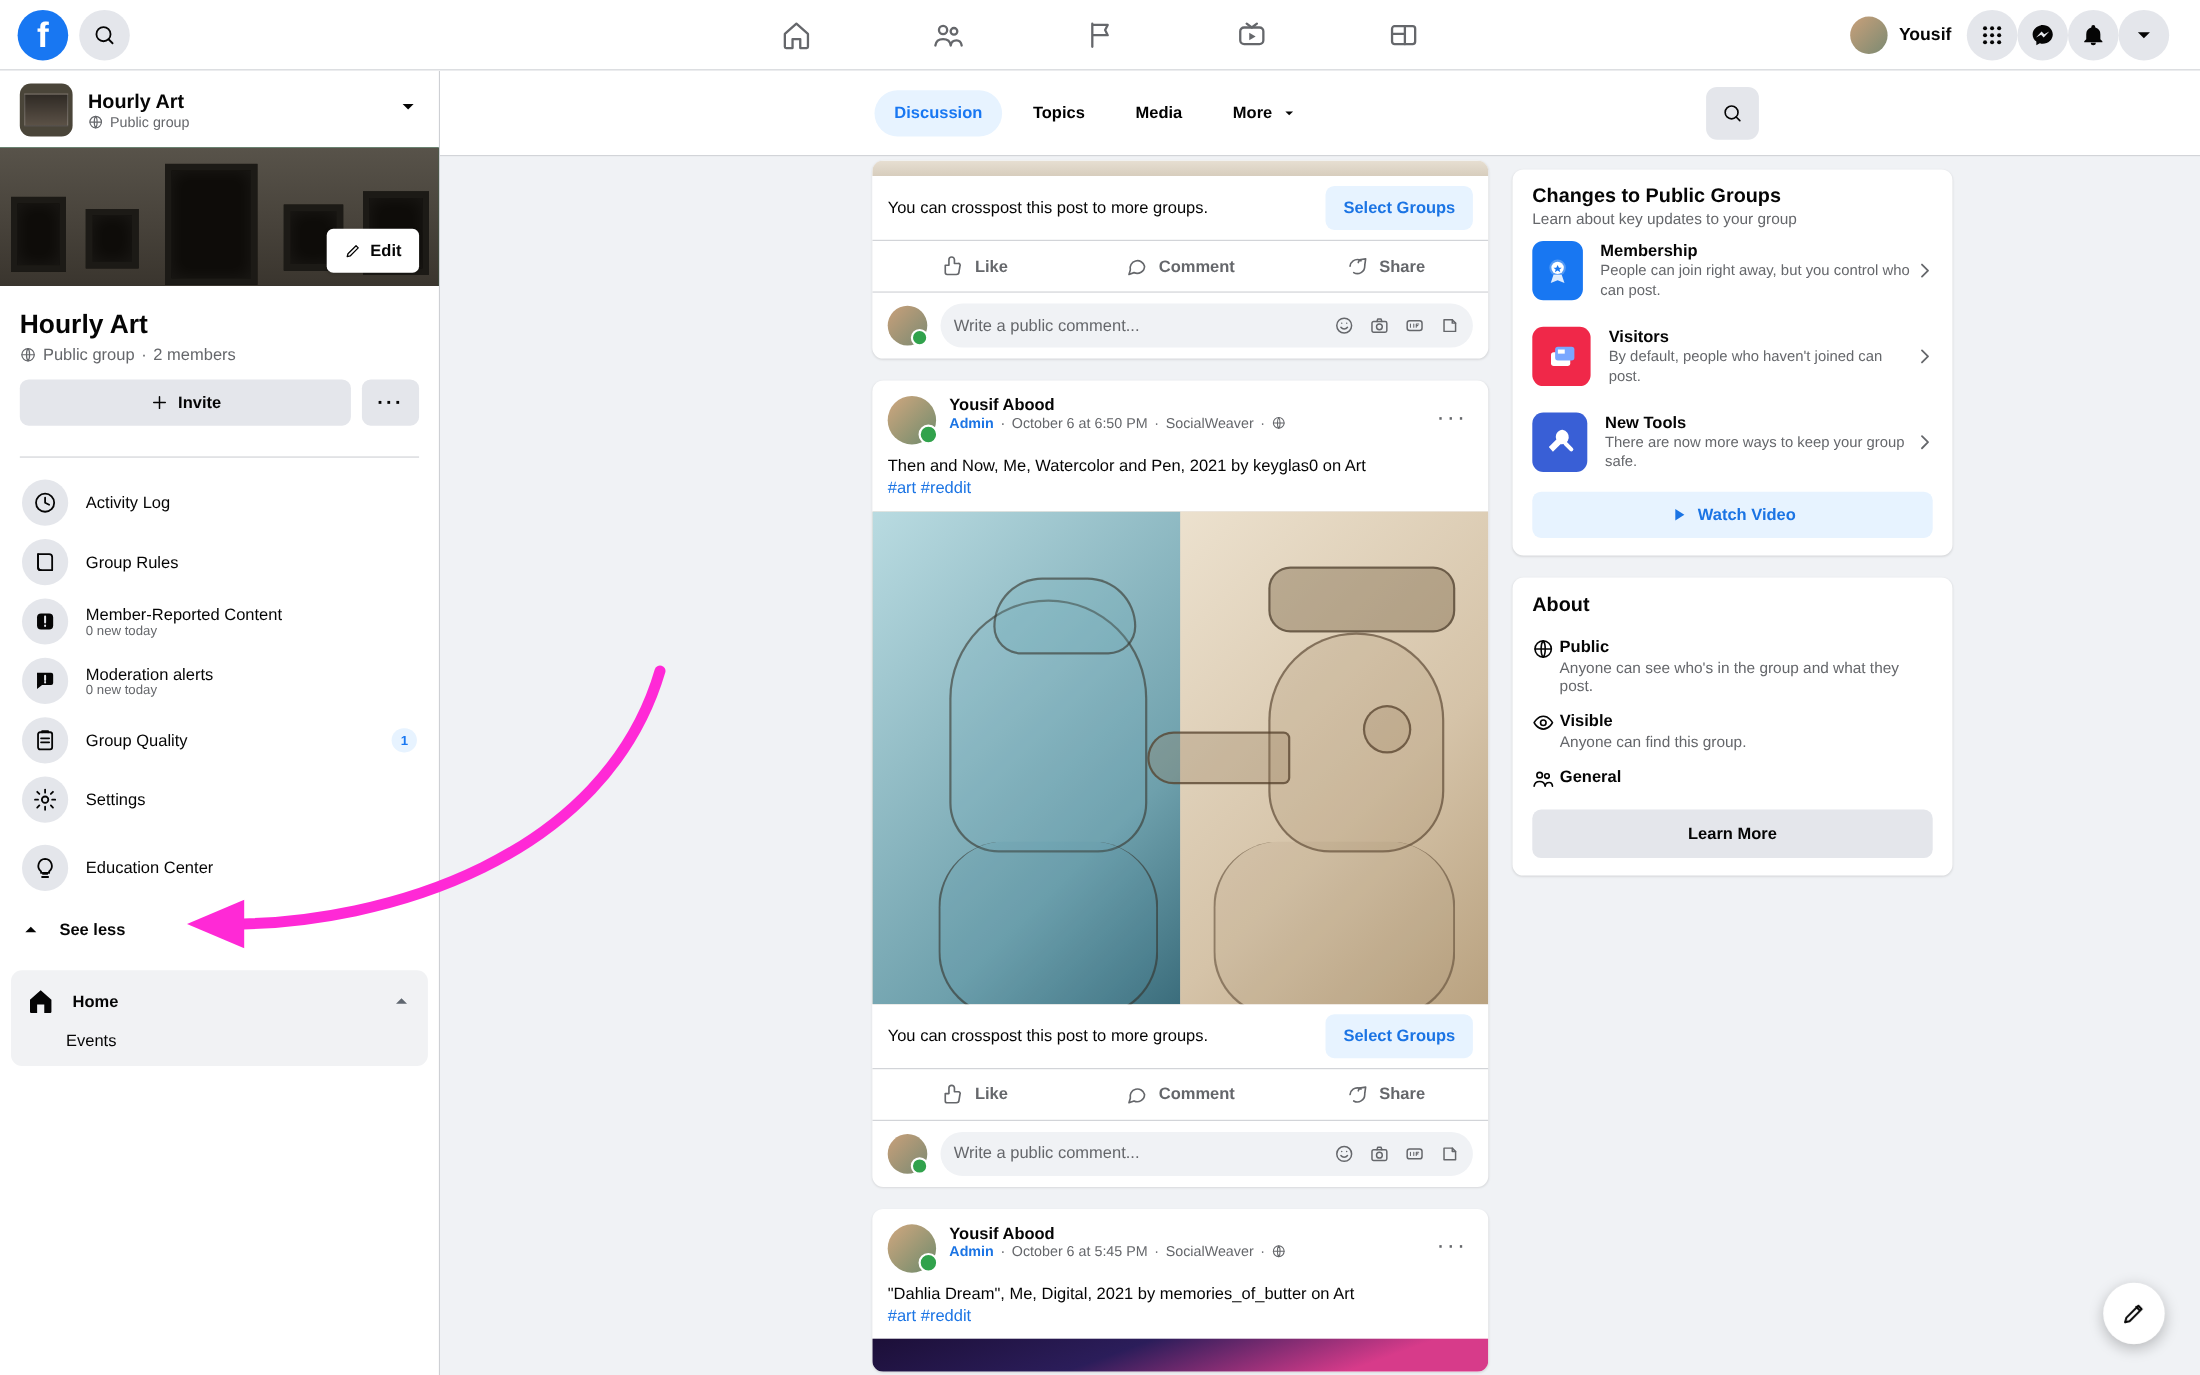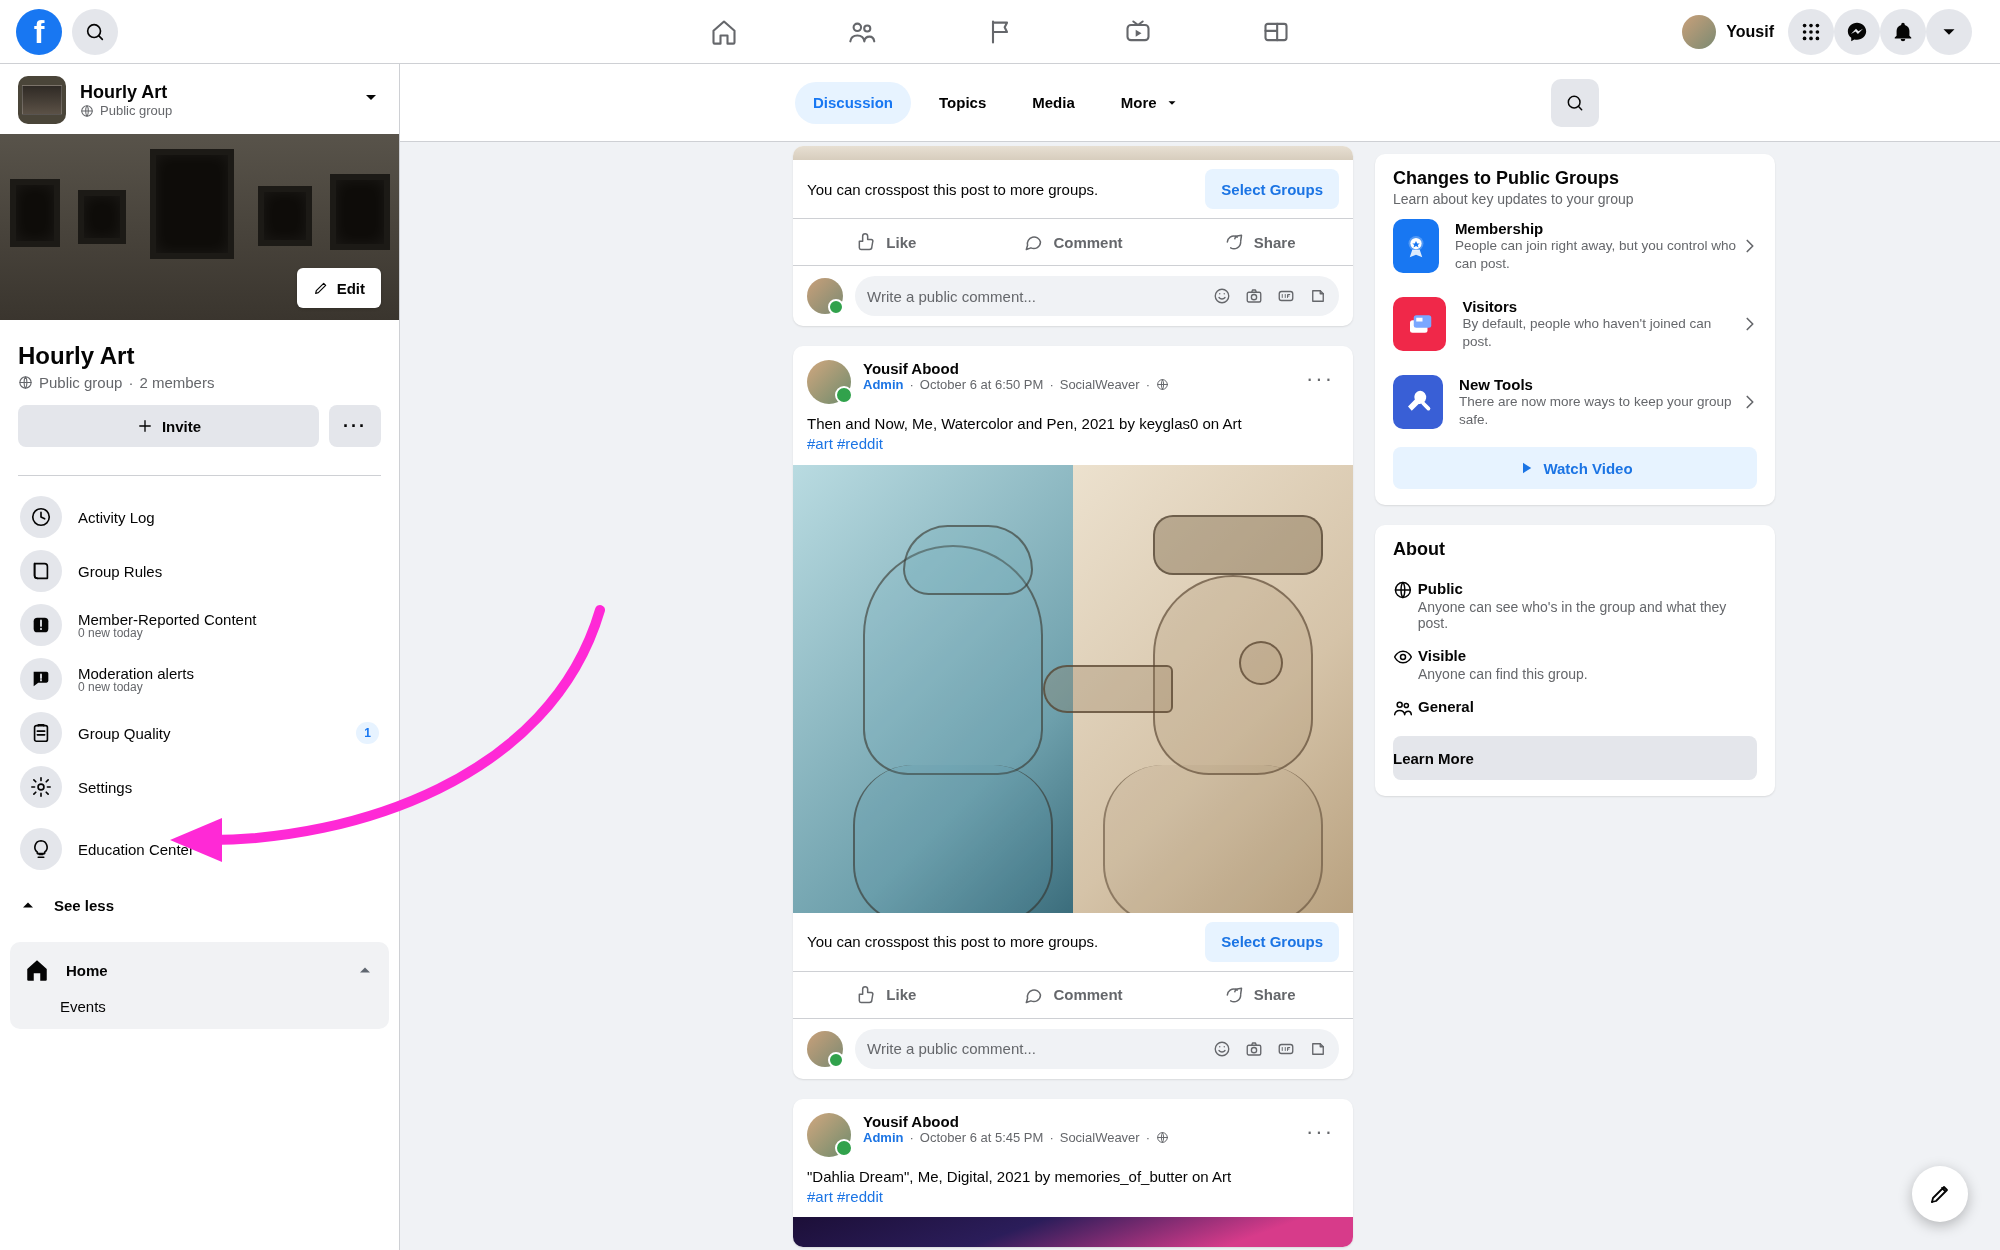"Edit" .scover { height: 186px -> 126px }
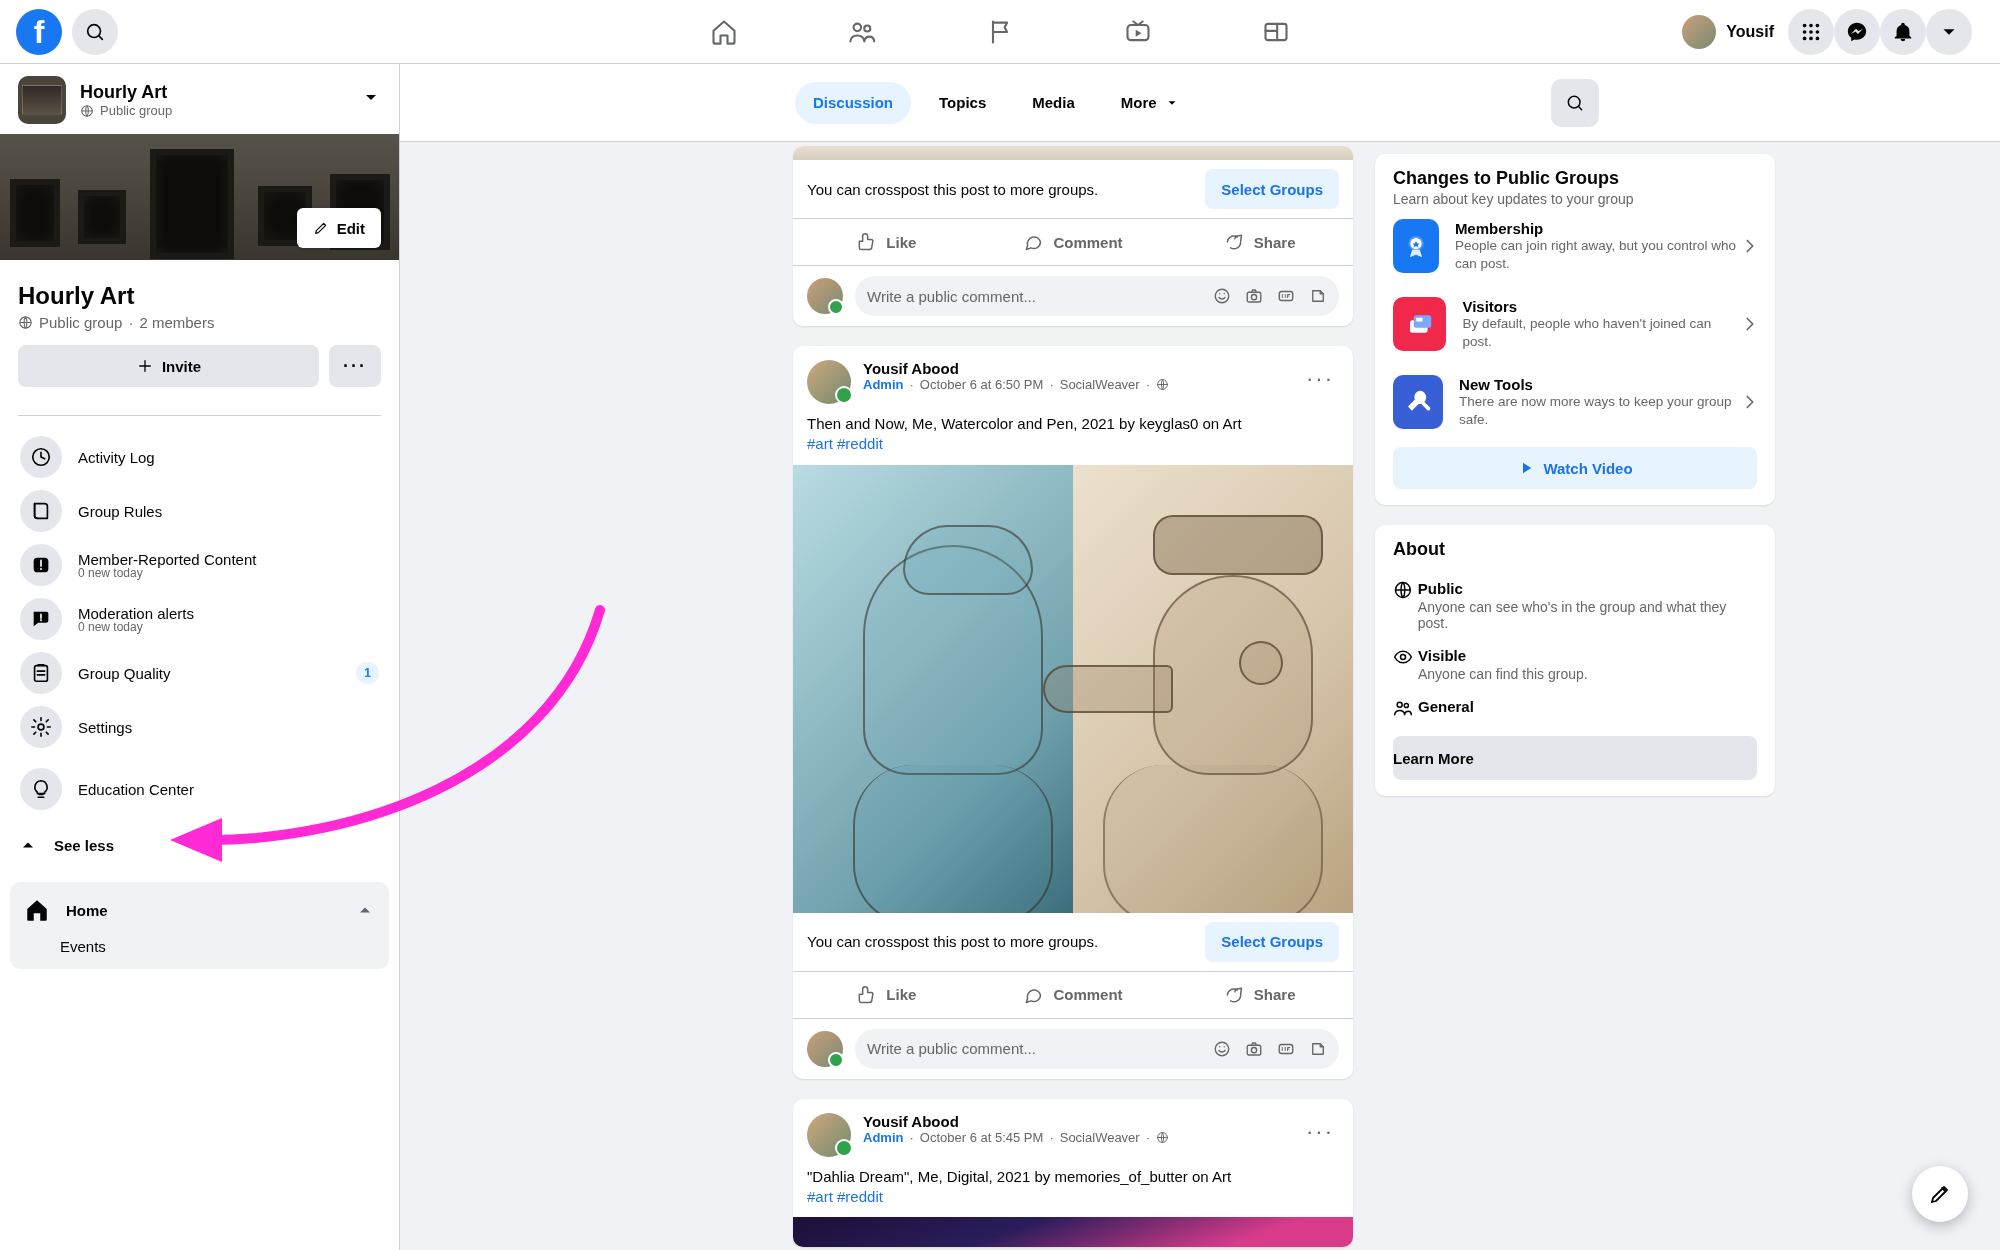"Learn More" .learn { justify-content: flex-start -> center }
